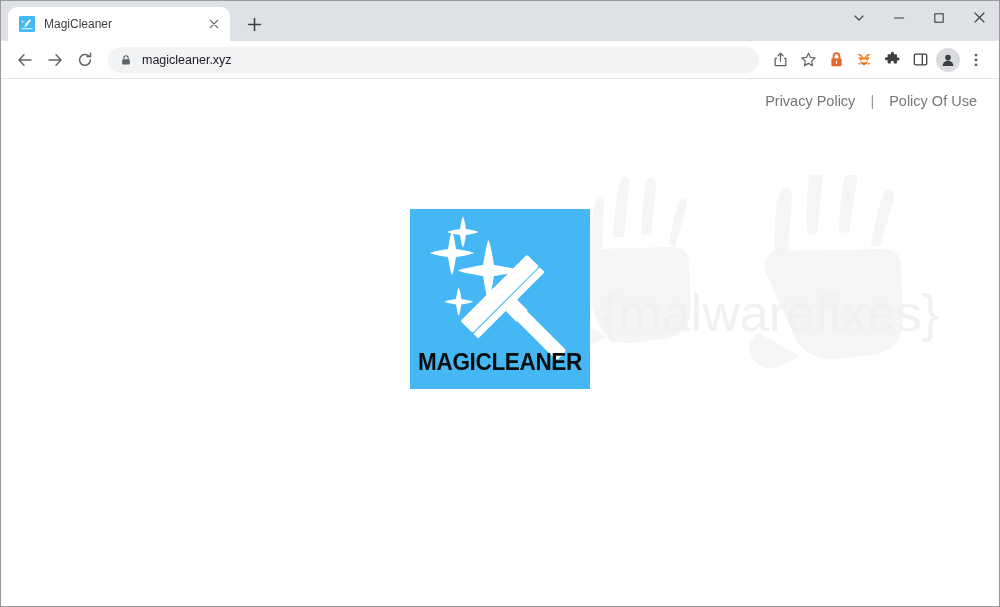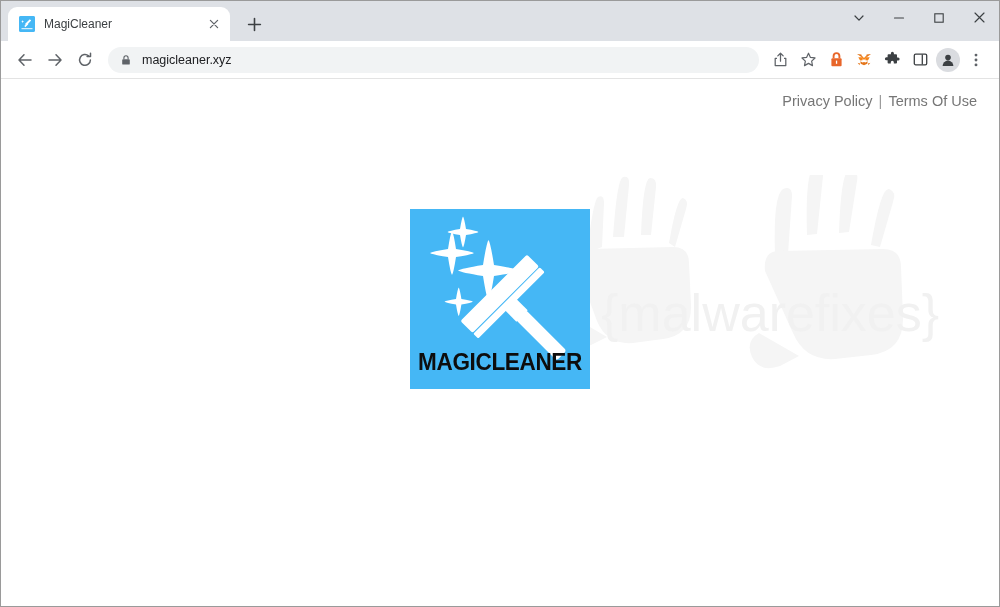"Privacy Policy" .topnav { gap: 6px -> 15px }
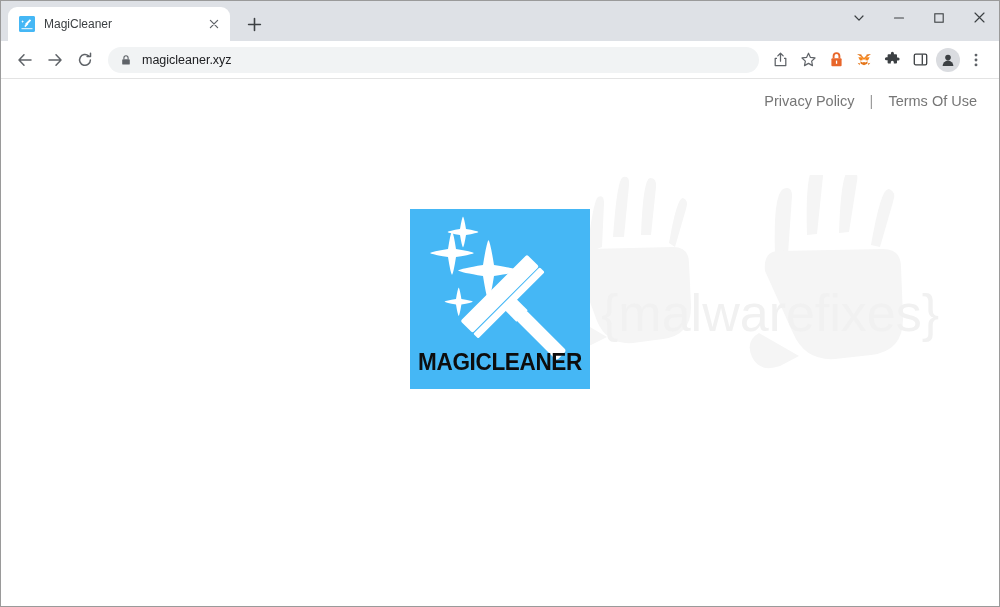"Terms Of Use" a { text: Terms -> Policy }
